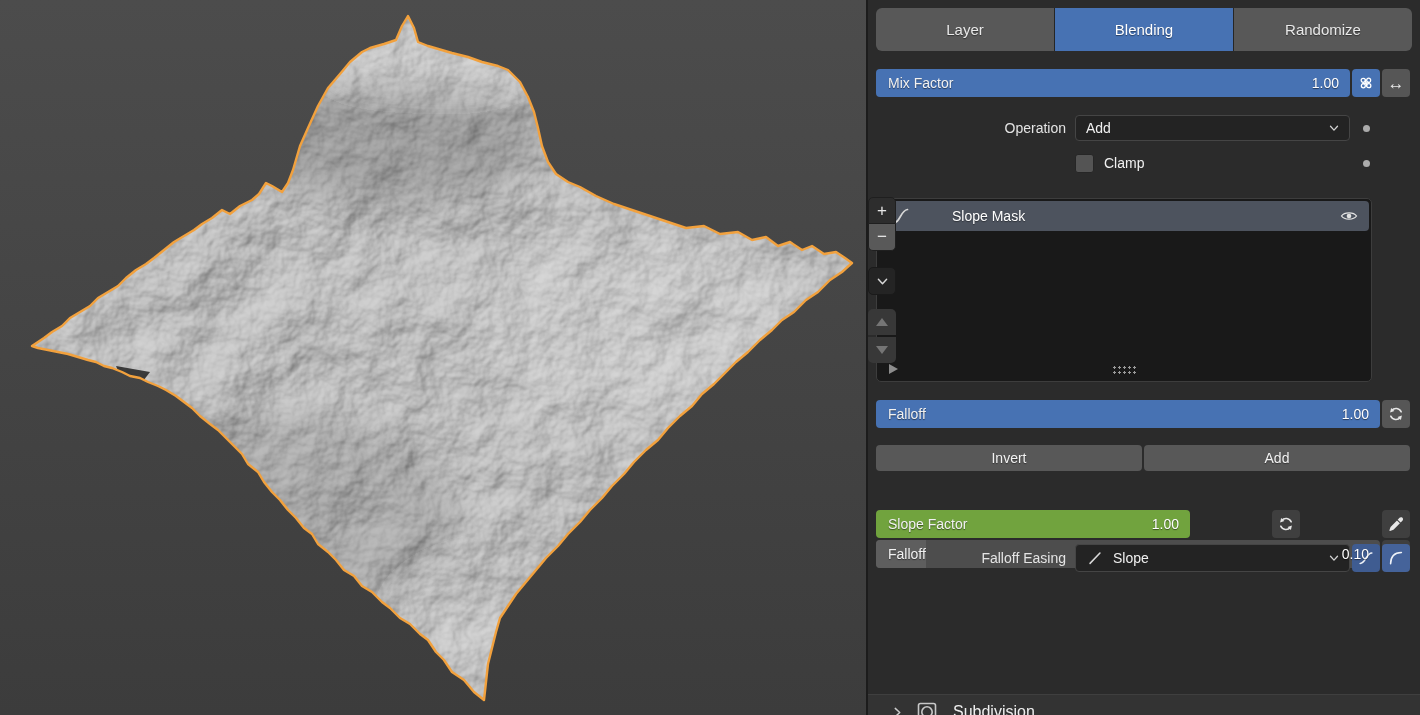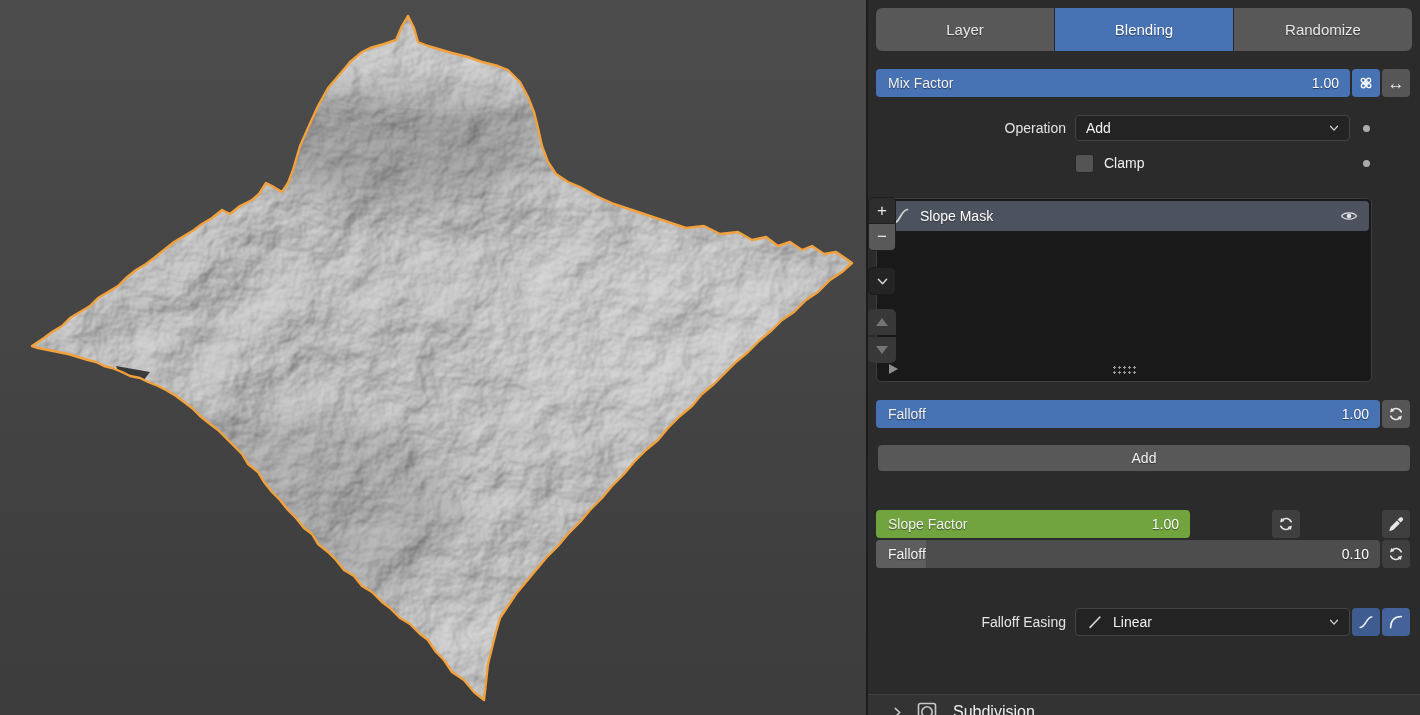"Slope Mask" .list-item.selected { gap: none -> 32px }
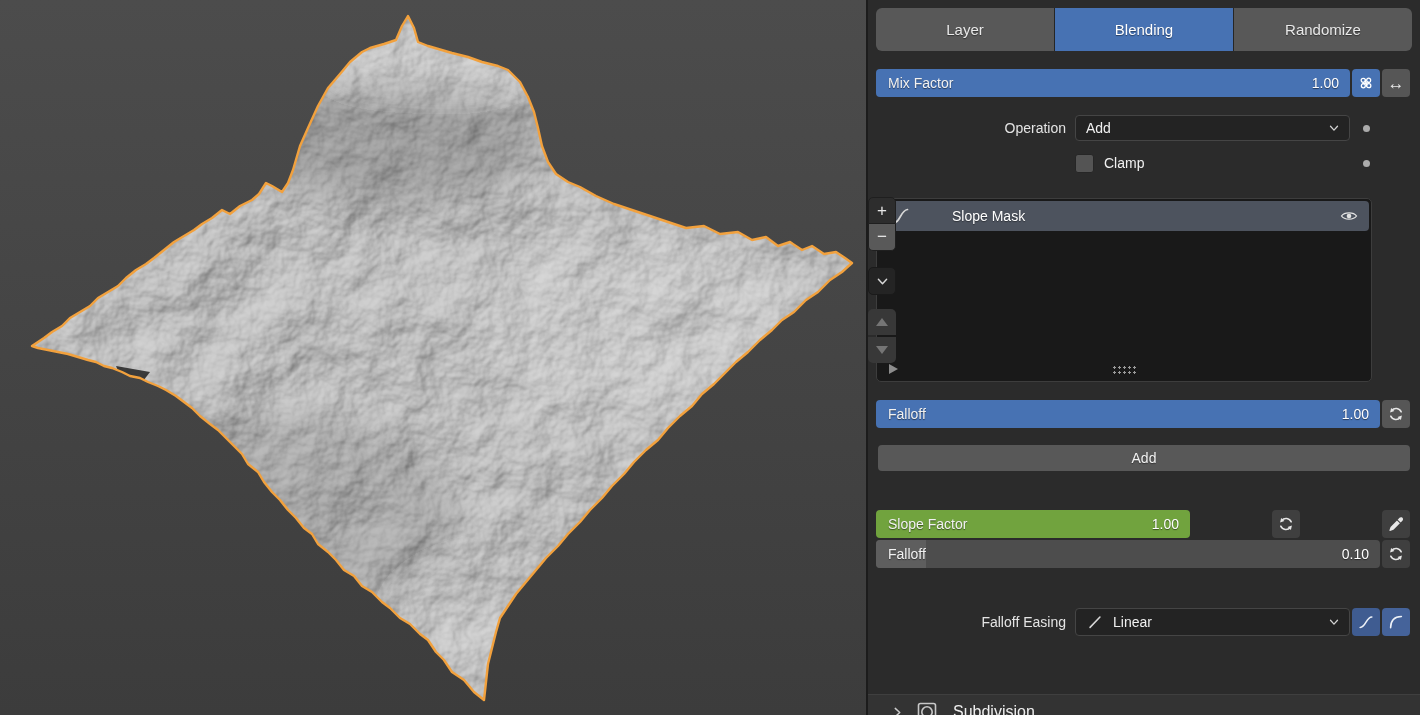"Invert" div.btn { html: none -> <div>Invert</div> }
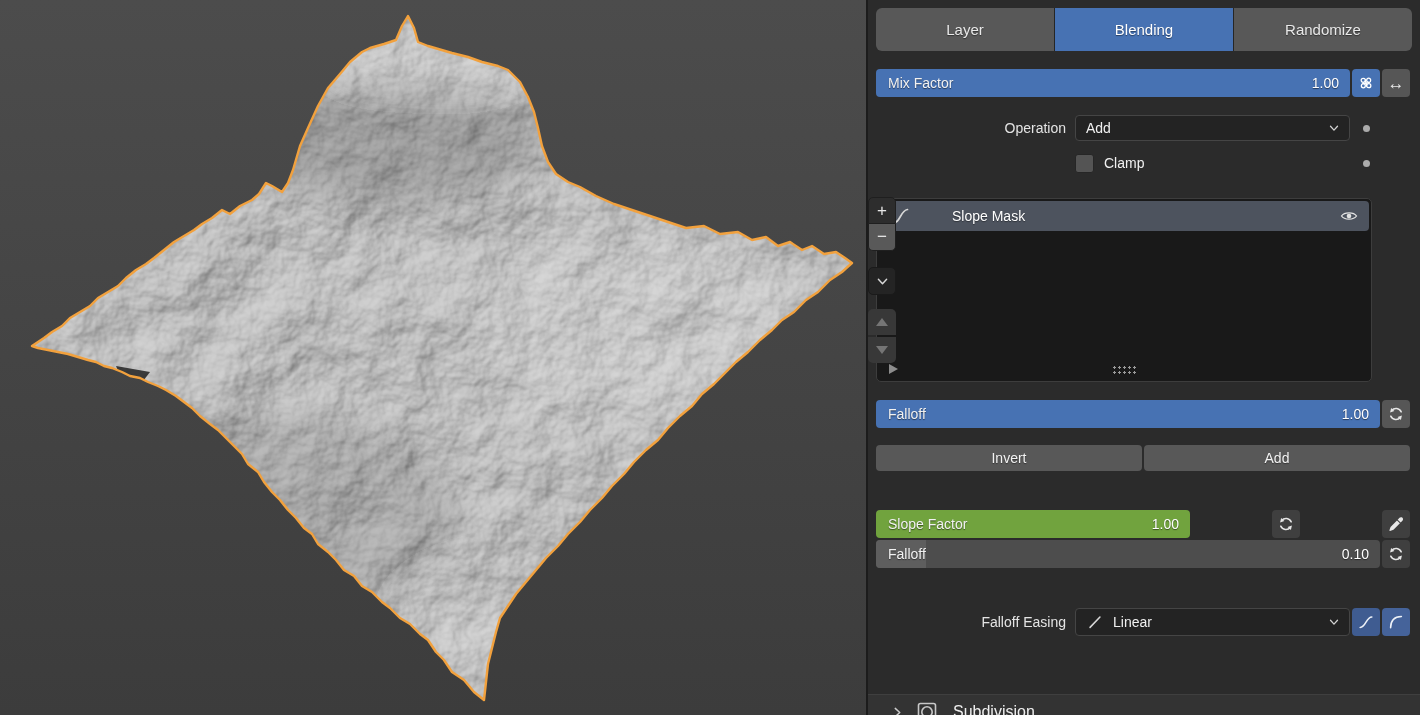"Falloff Easing" div.row { top: 608px -> 544px }
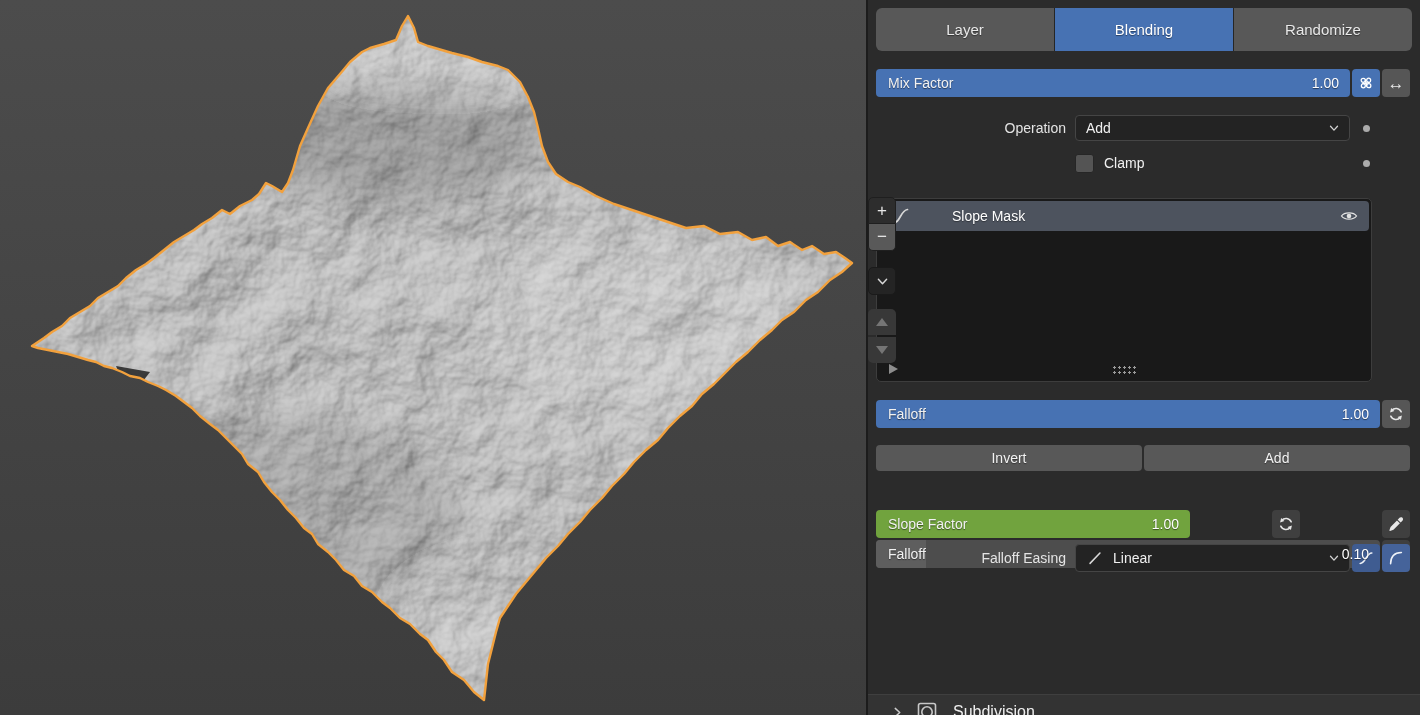"Linear" span.dd-text { text: Linear -> Slope }
